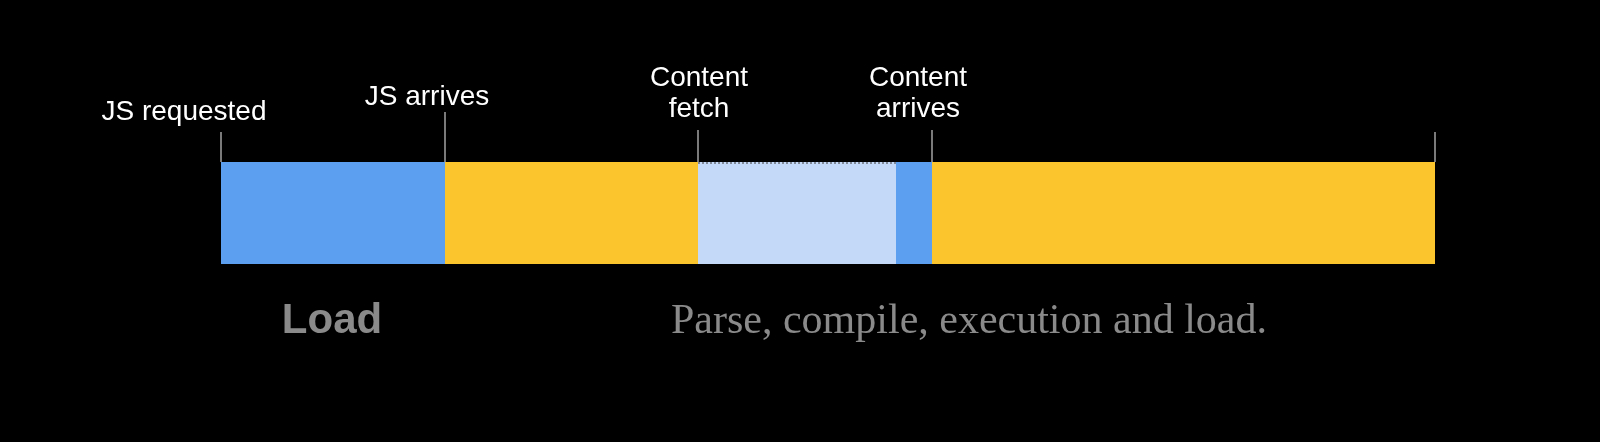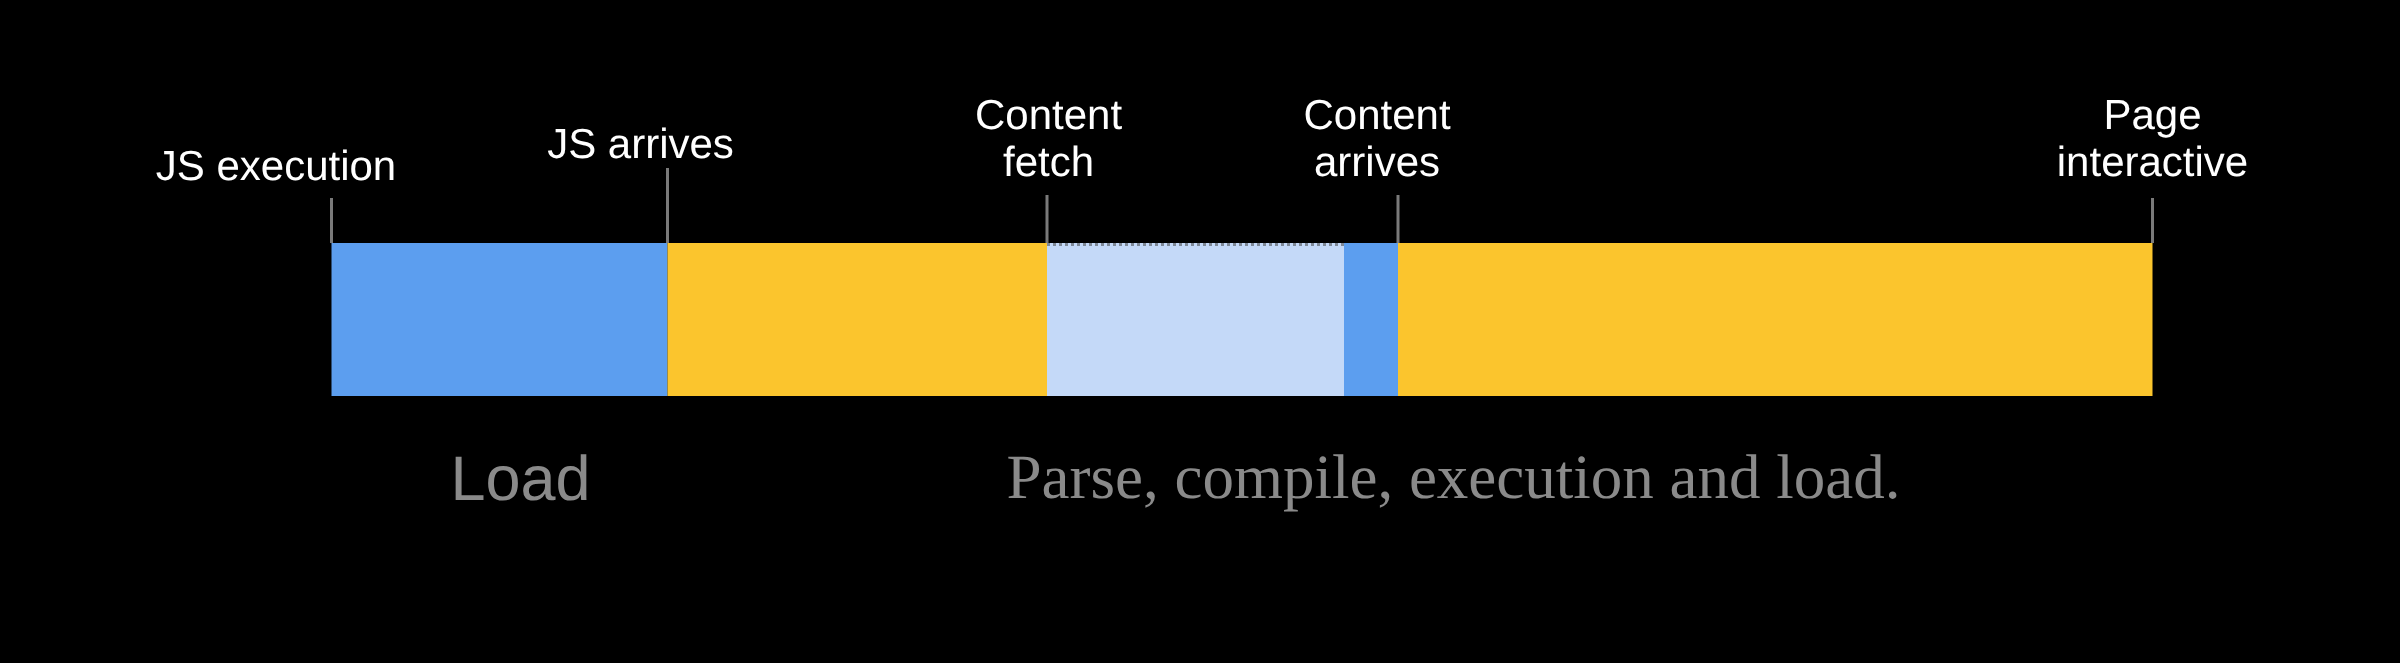"Page" div.milestone { html: <div>Page interactive</div> -> none }
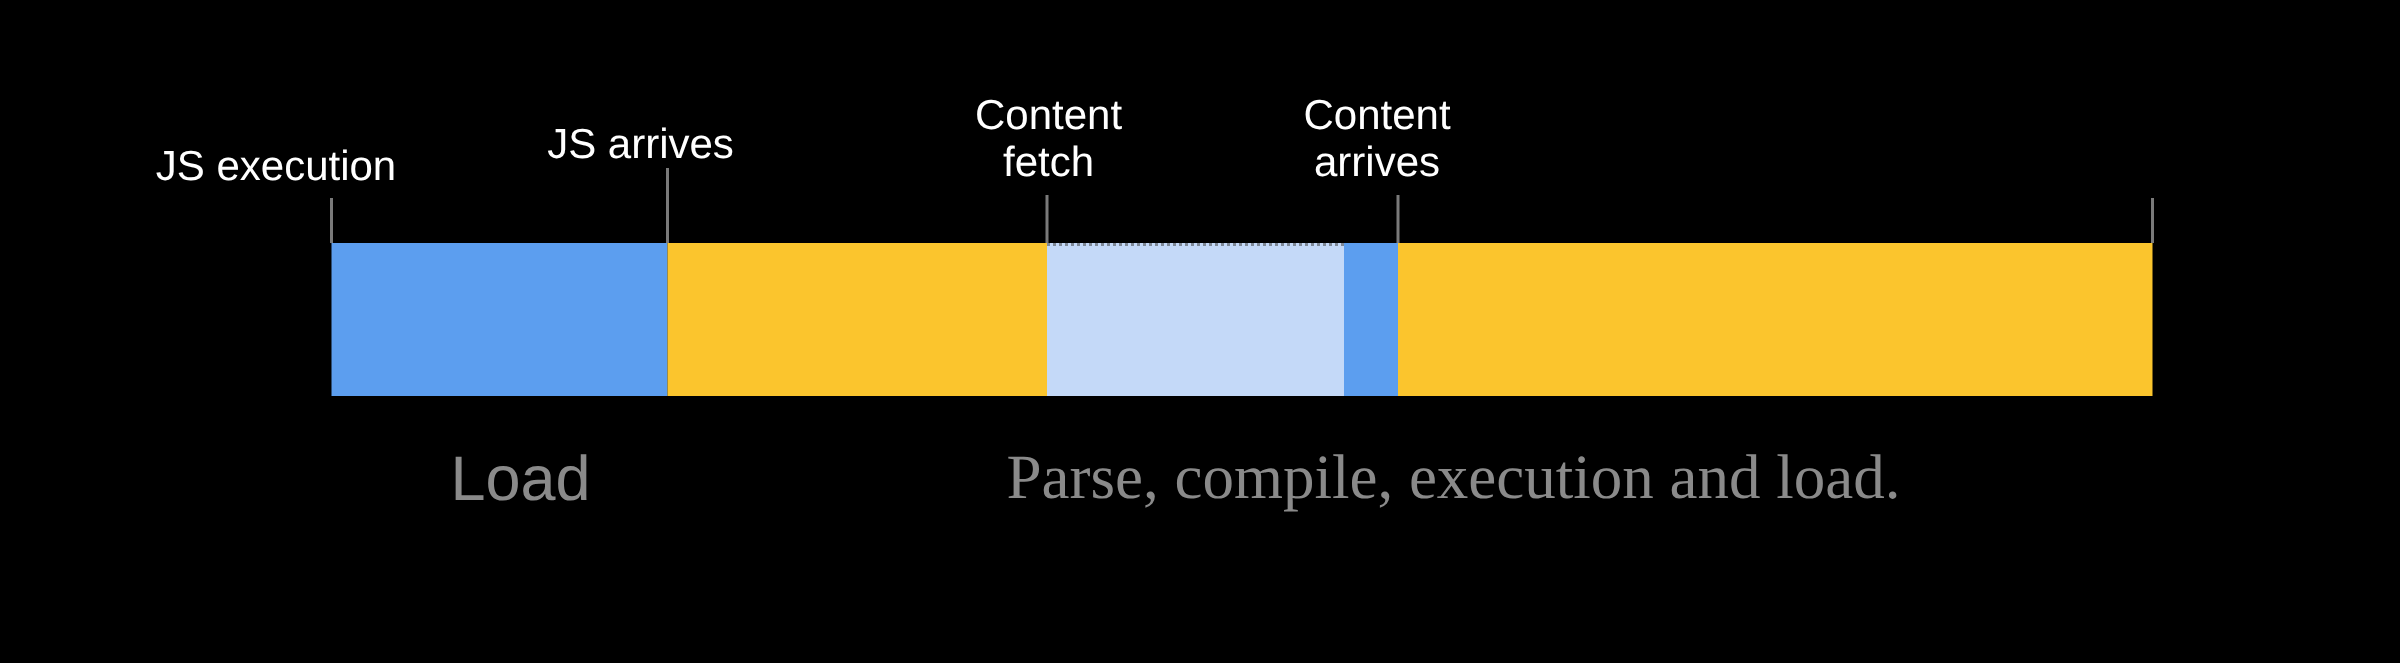"JS execution" div.milestone { text: execution -> requested }
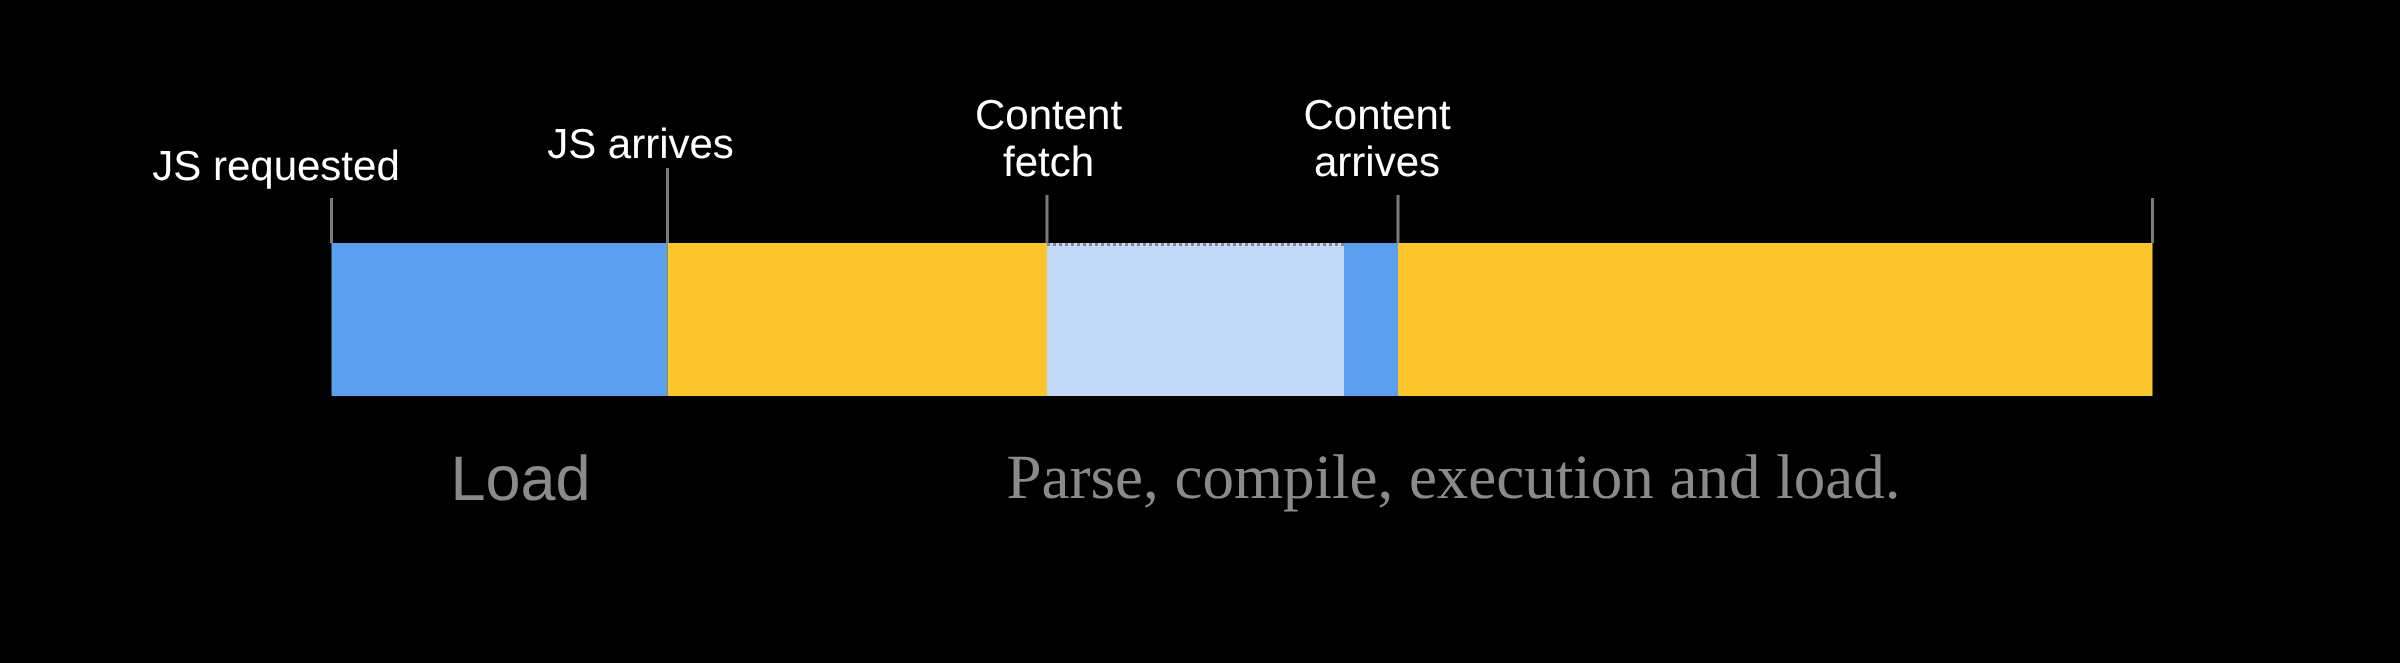"Load" .phase-load { font-weight: none -> bold; left: 347px -> 332px }
